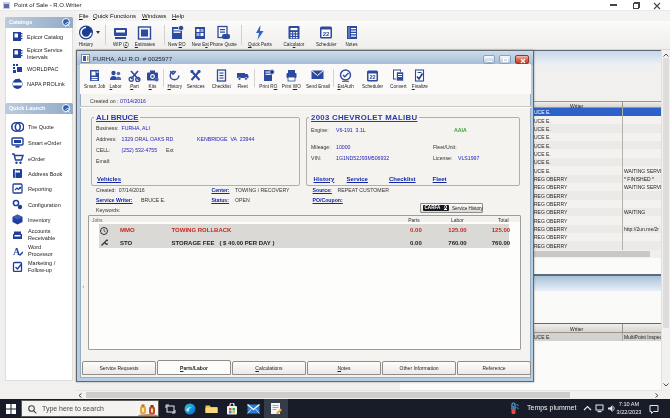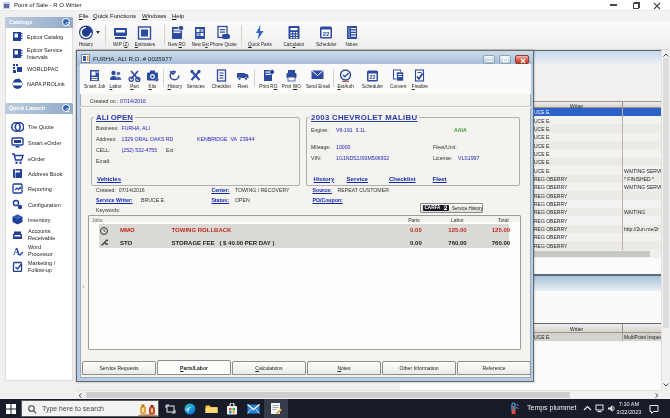"ALI OPEN" div.abs { text: OPEN -> BRUCE }
